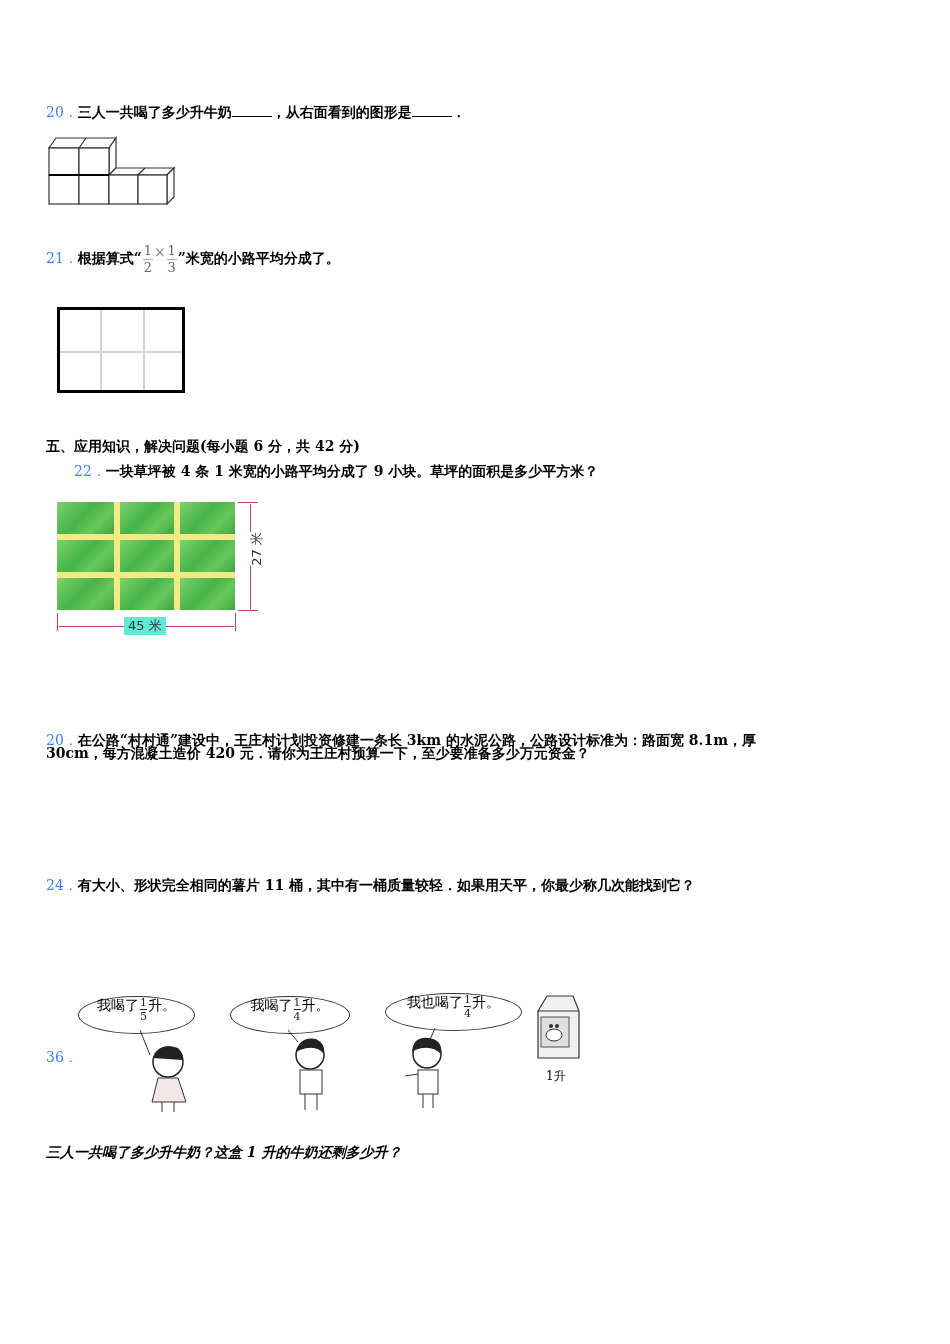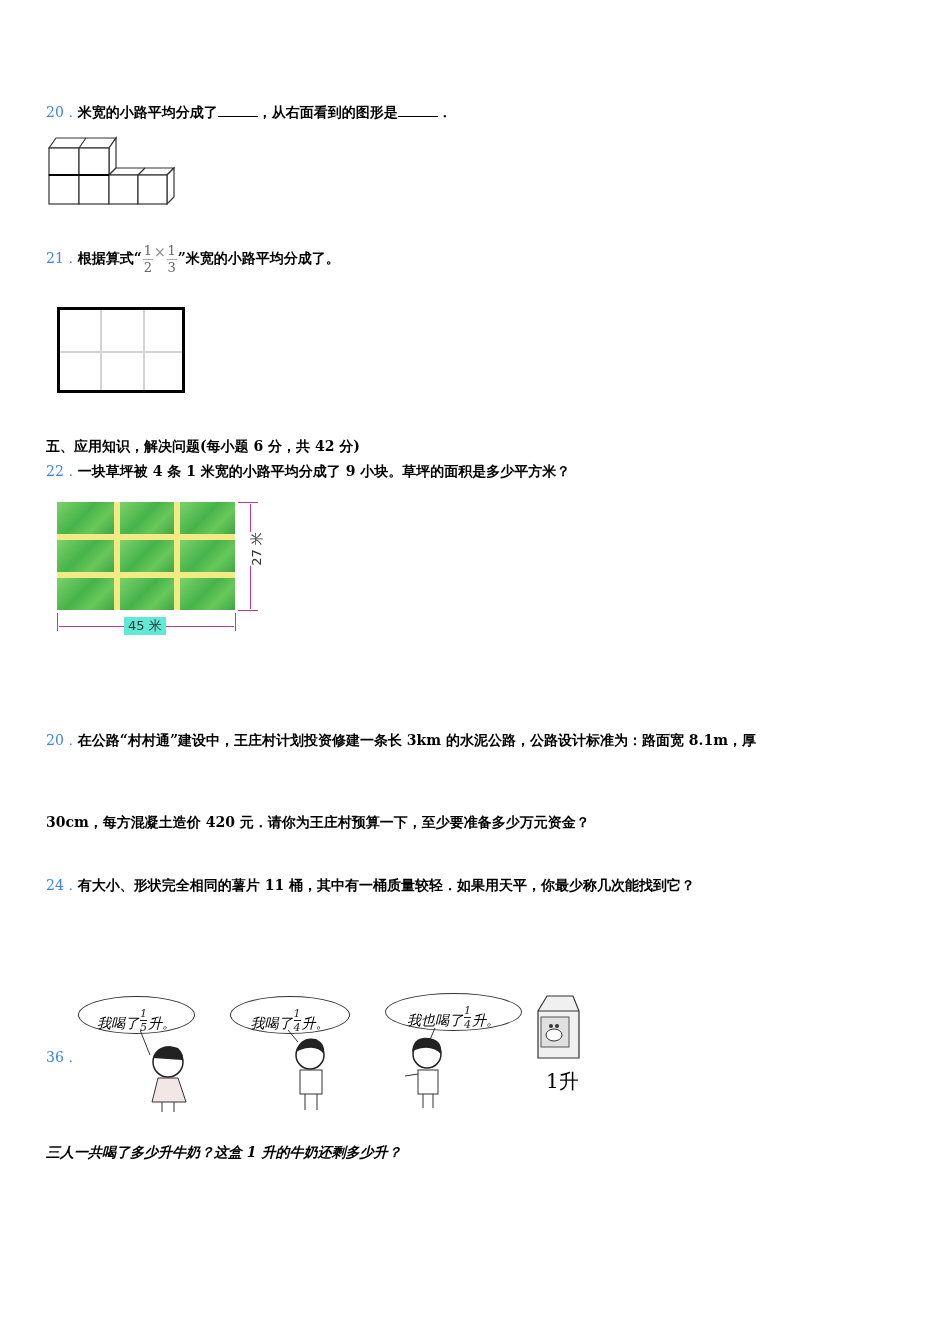"米宽的小路平均分成了" span { text: 米宽的小路平均分成了 -> 三人一共喝了多少升牛奶 }
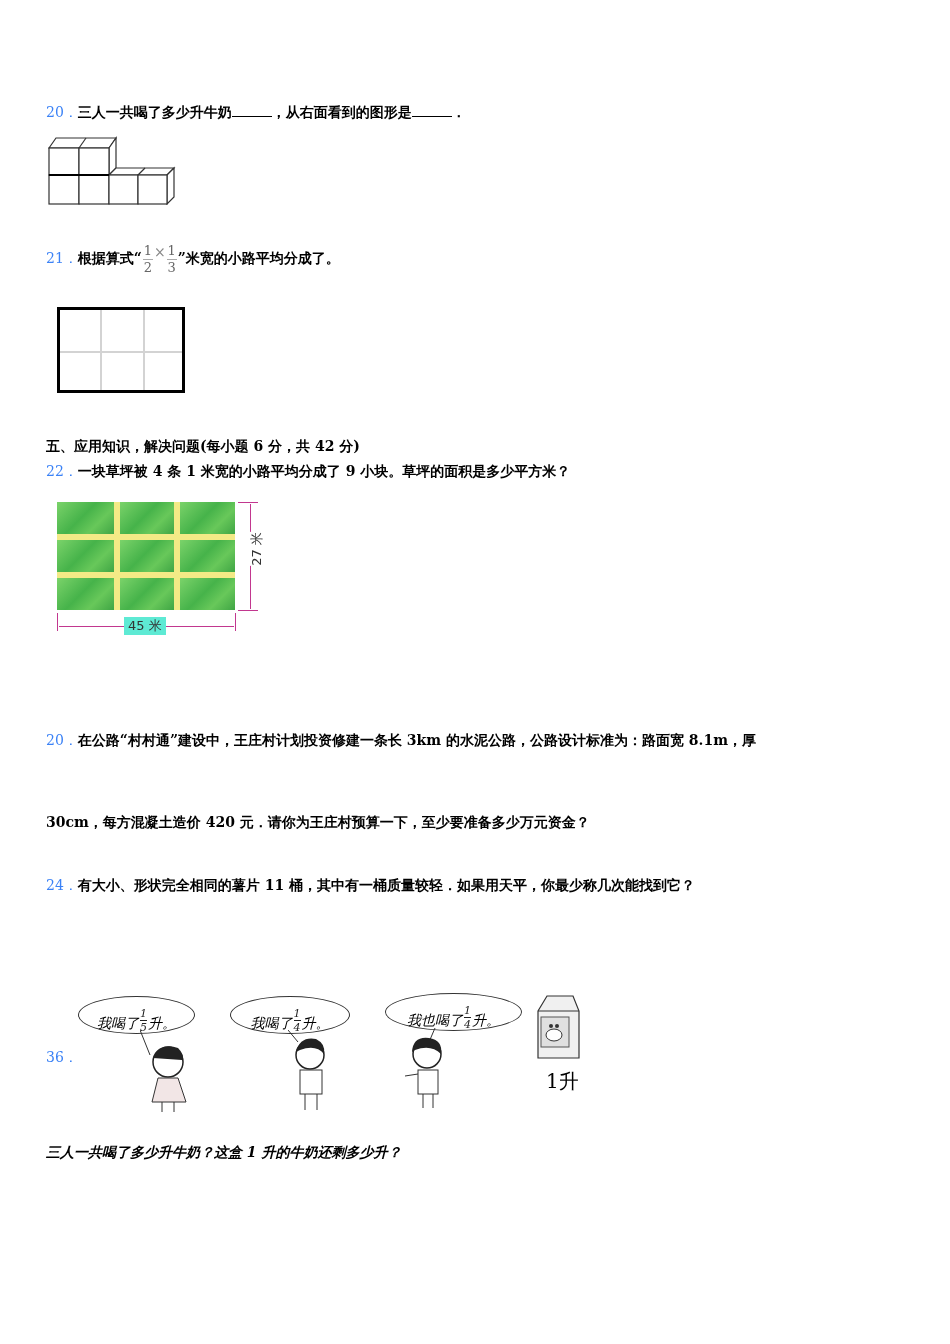"22．一块草坪被 4 条 1 米宽的小路平均分成了" div.line { margin-left: none -> 28px }
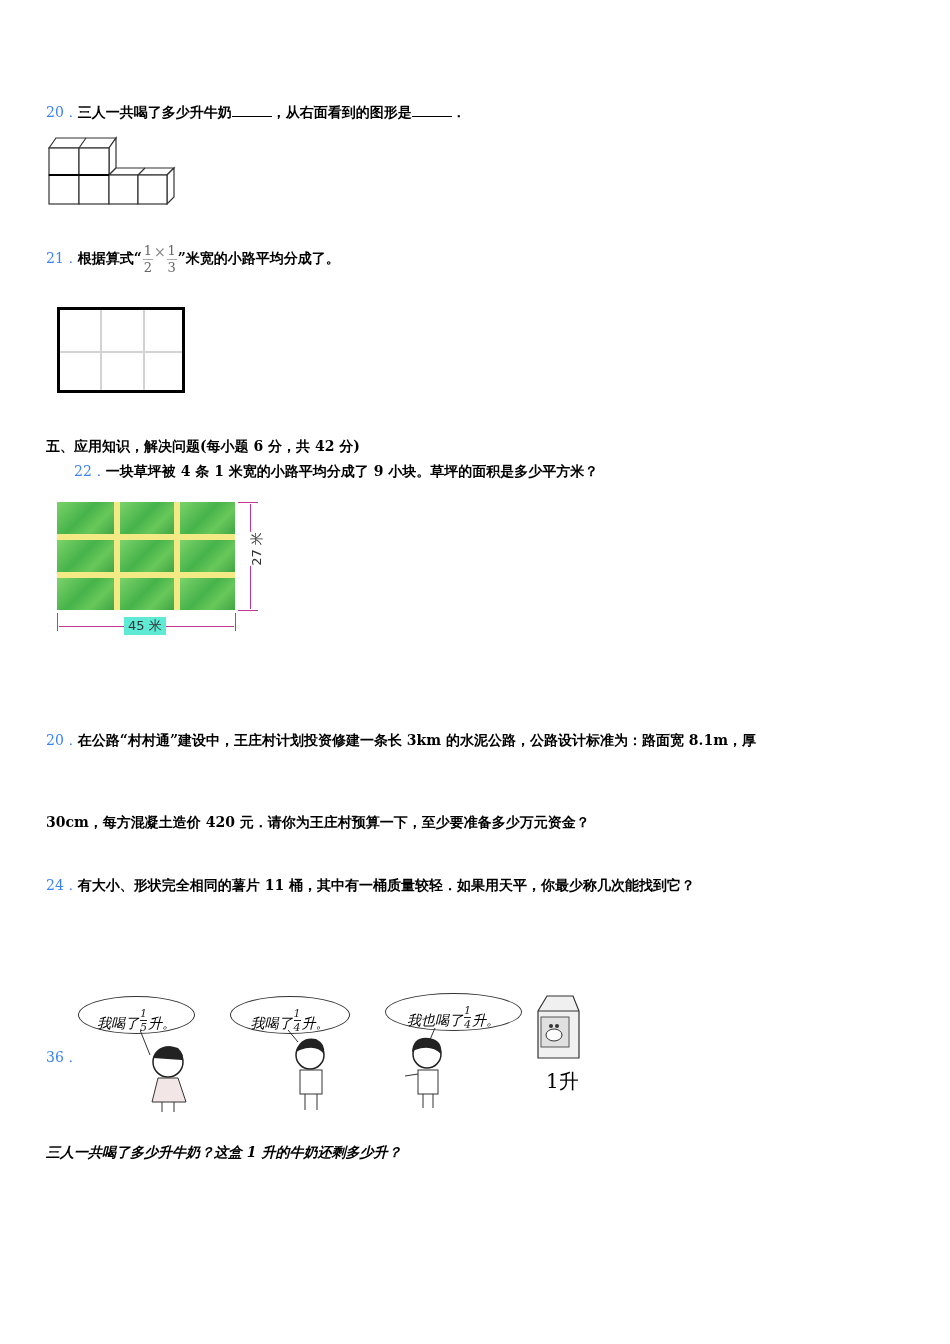"30cm，每方混凝土造价 420" div.line { top: 813px -> 744px }
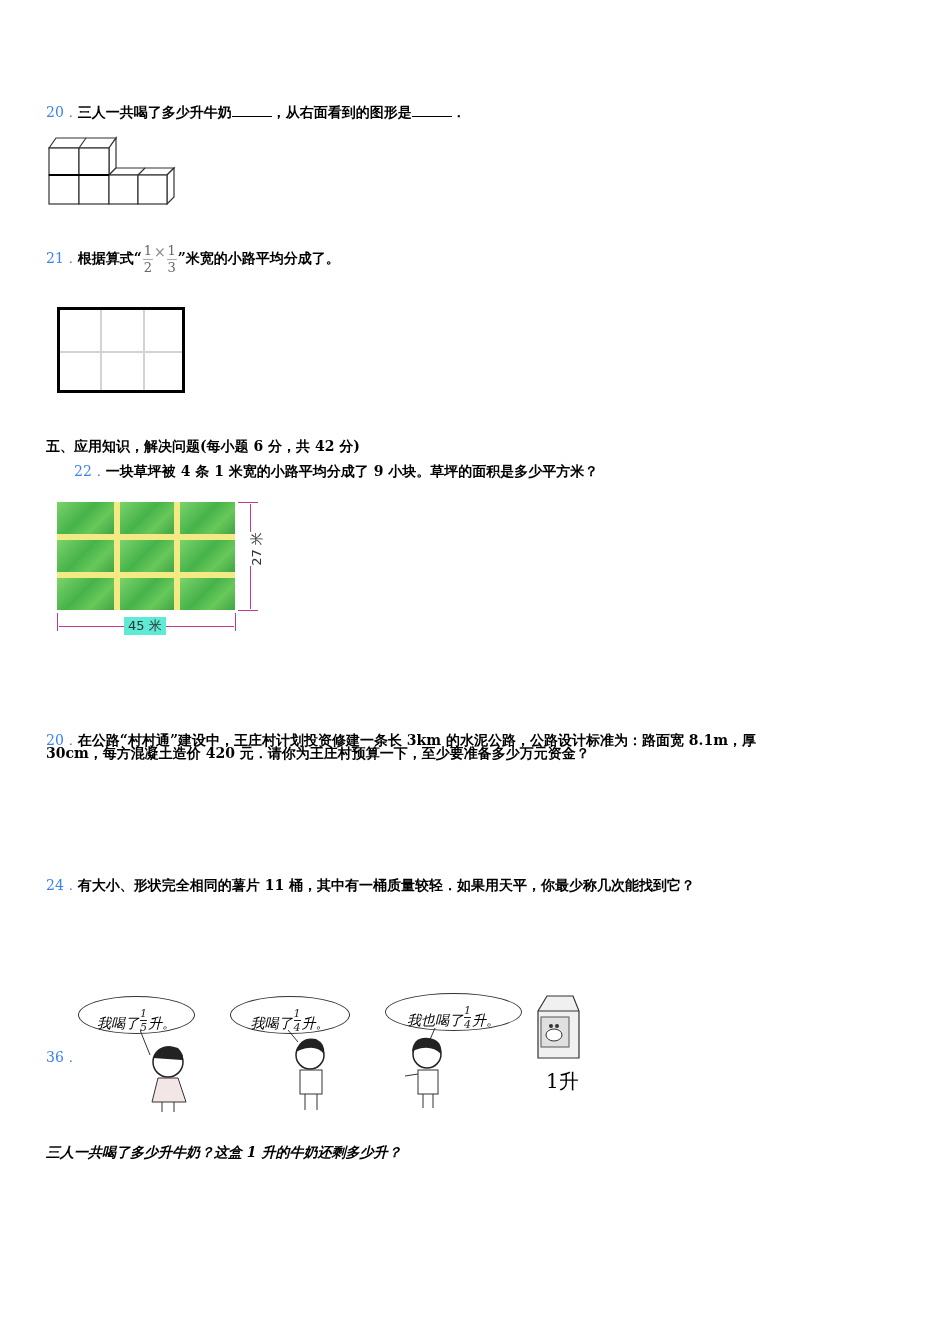"我喝了" .bubble { align-items: flex-end -> flex-start; font-style: italic -> none }
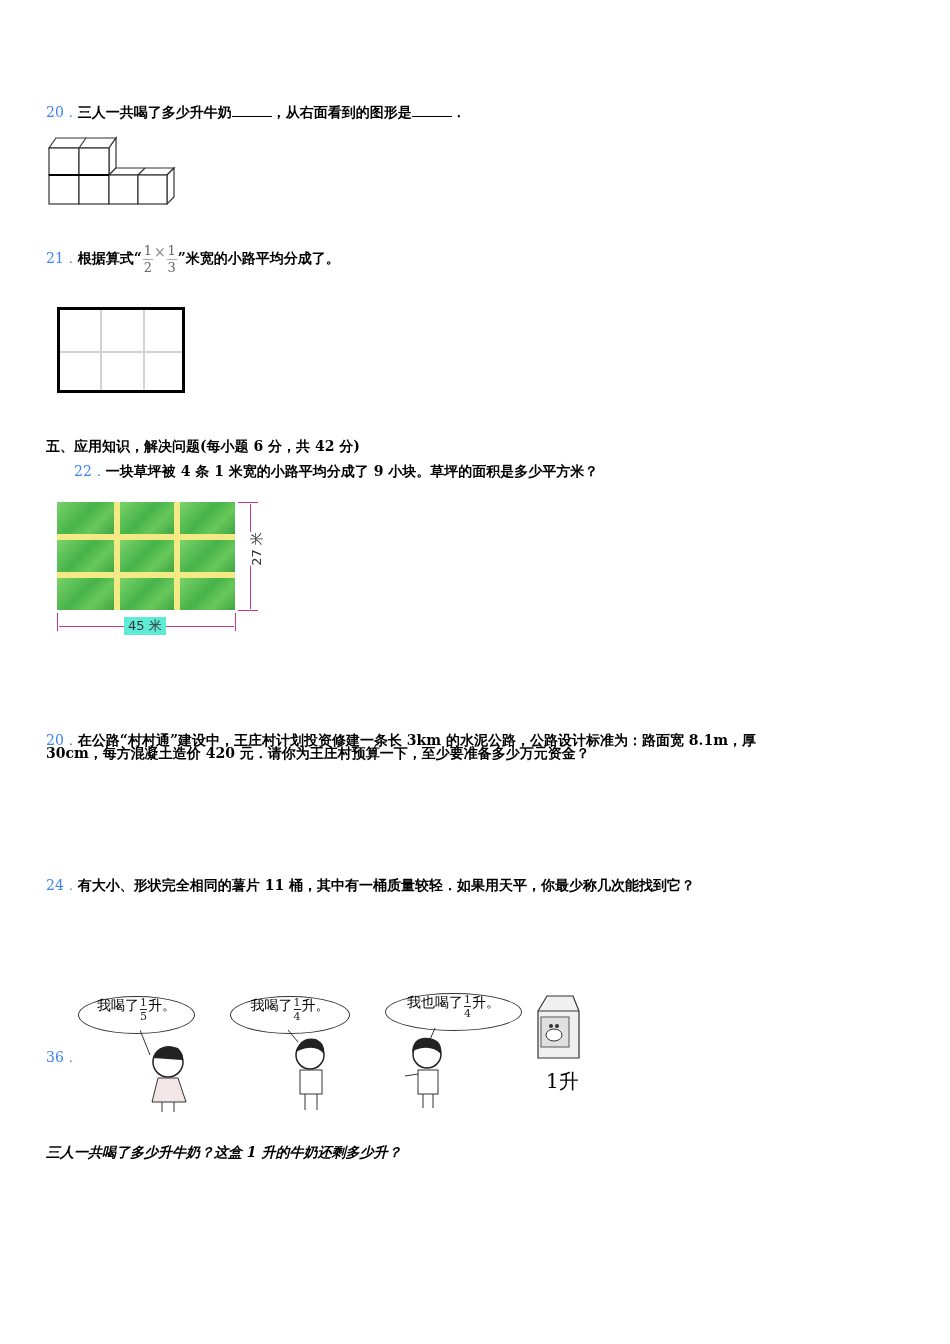"1升" div.abs { font-size: 20px -> 12px }
